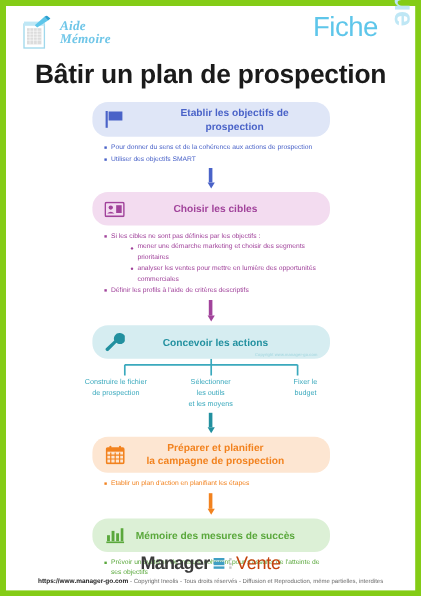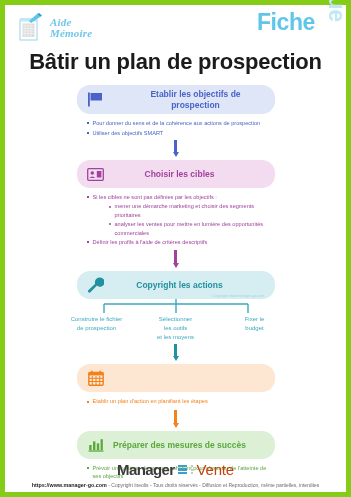"Fiche" .fiche { font-weight: bold -> normal }
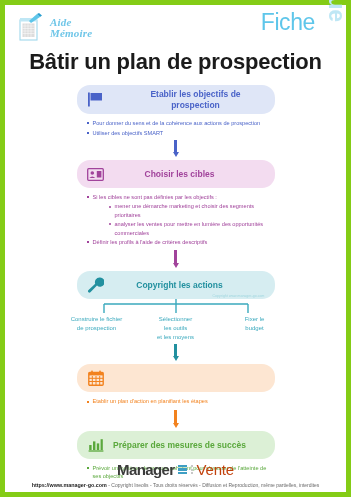"Copyright les actions" span.lbl { text: Copyright -> Concevoir }
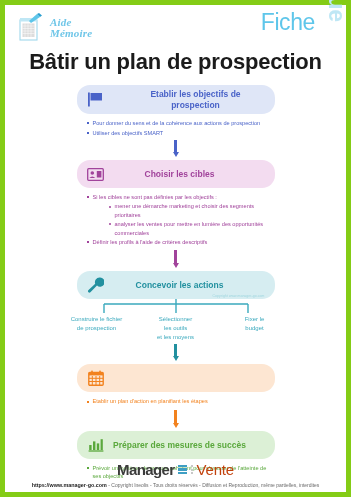"Préparer et planifier" span.lbl { html: none -> <span>Préparer et planifier la campagne de prospection</span> }
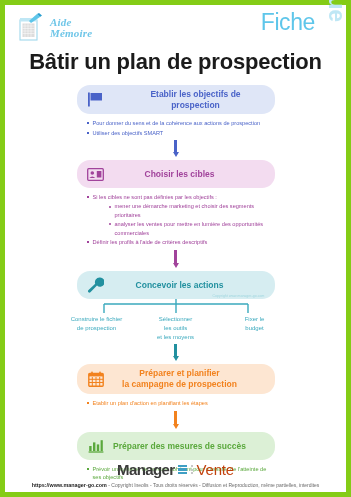"Préparer des mesures de succès" span.lbl { text: Préparer -> Mémoire }
